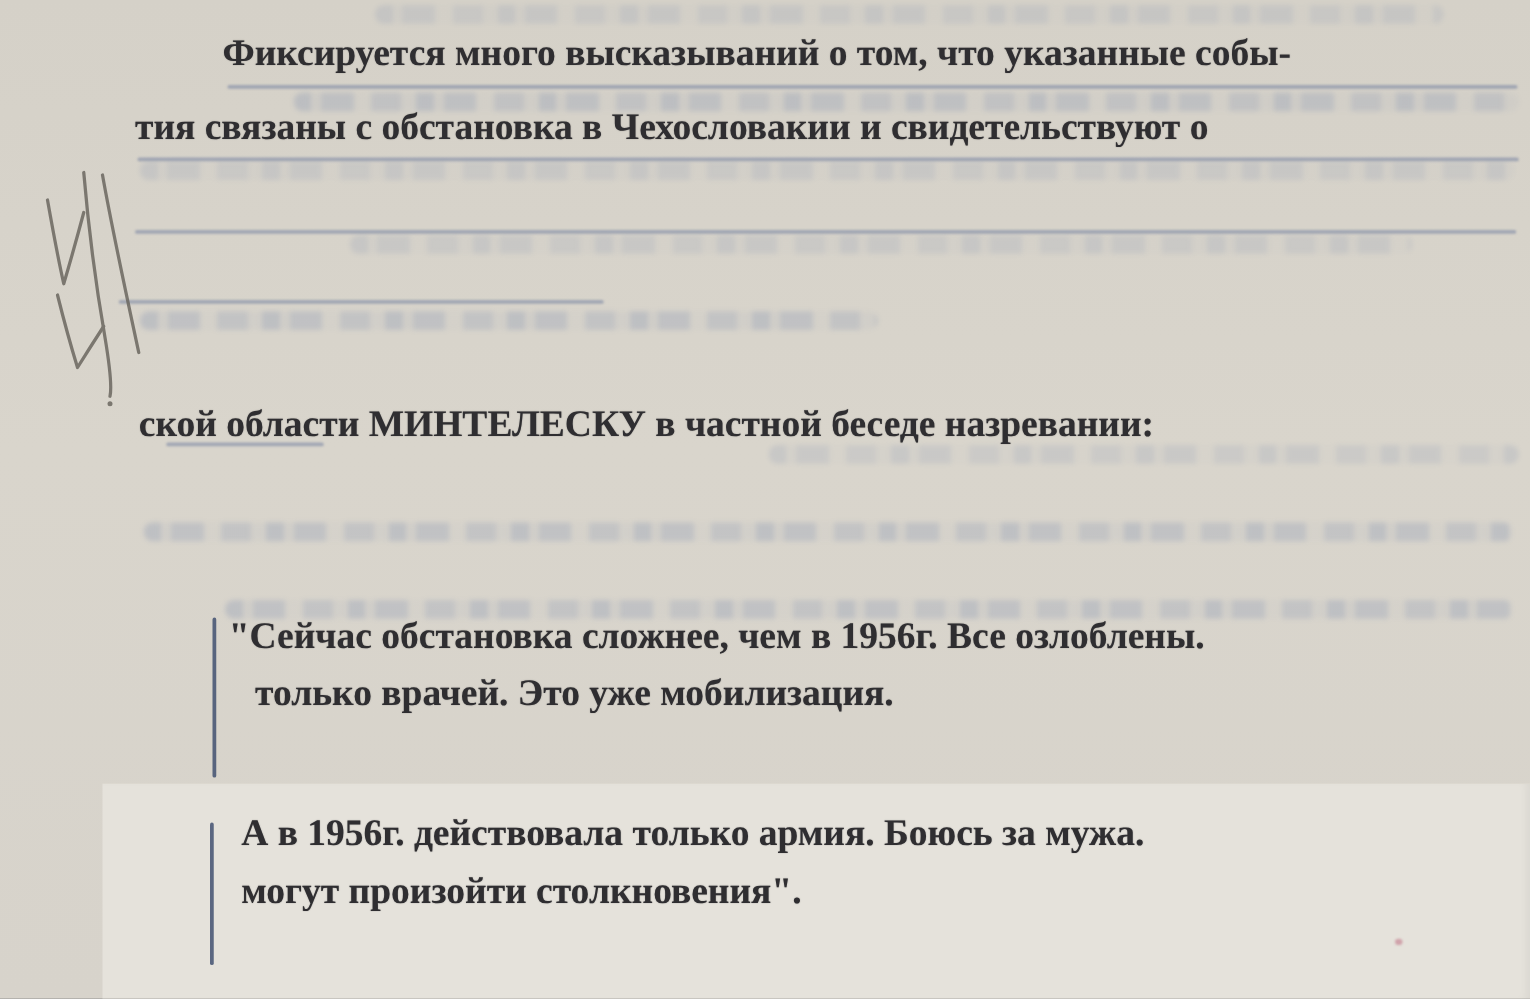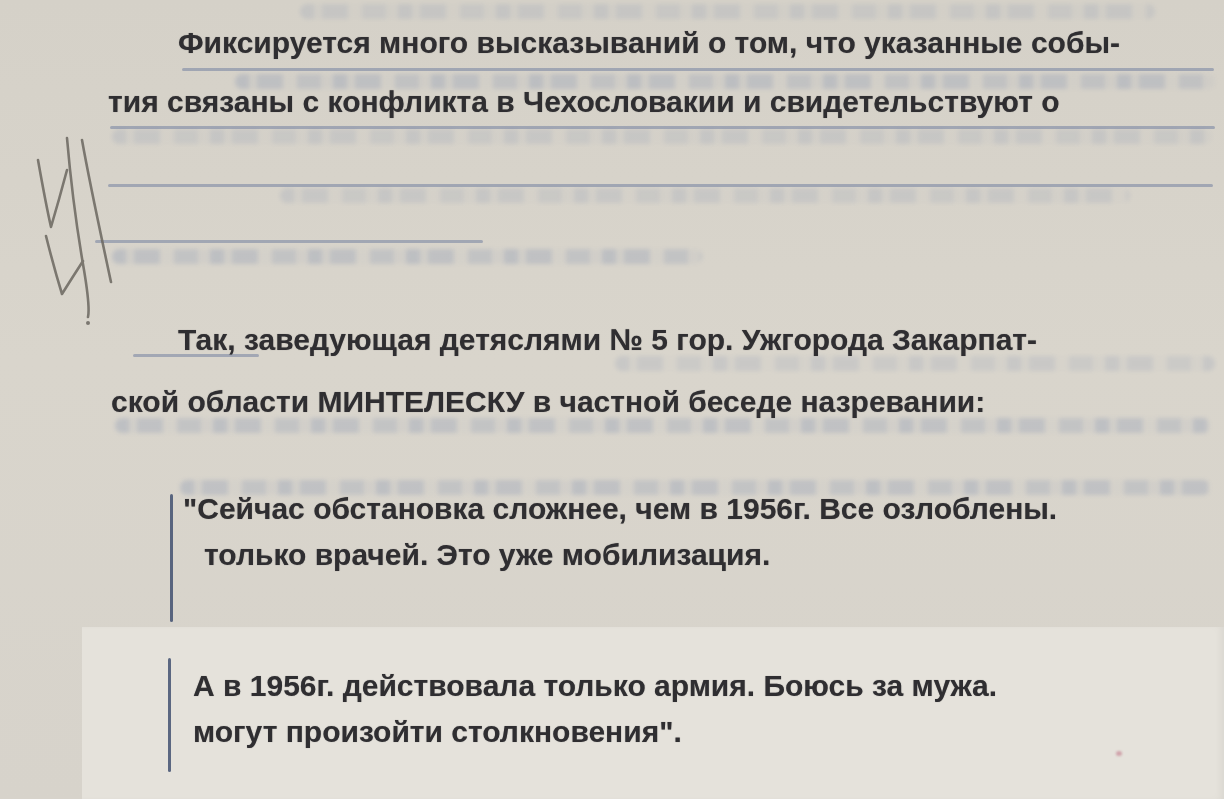"Фиксируется много высказываний о том," #page { font-family: Liberation Sans, sans-serif -> Liberation Serif, serif }
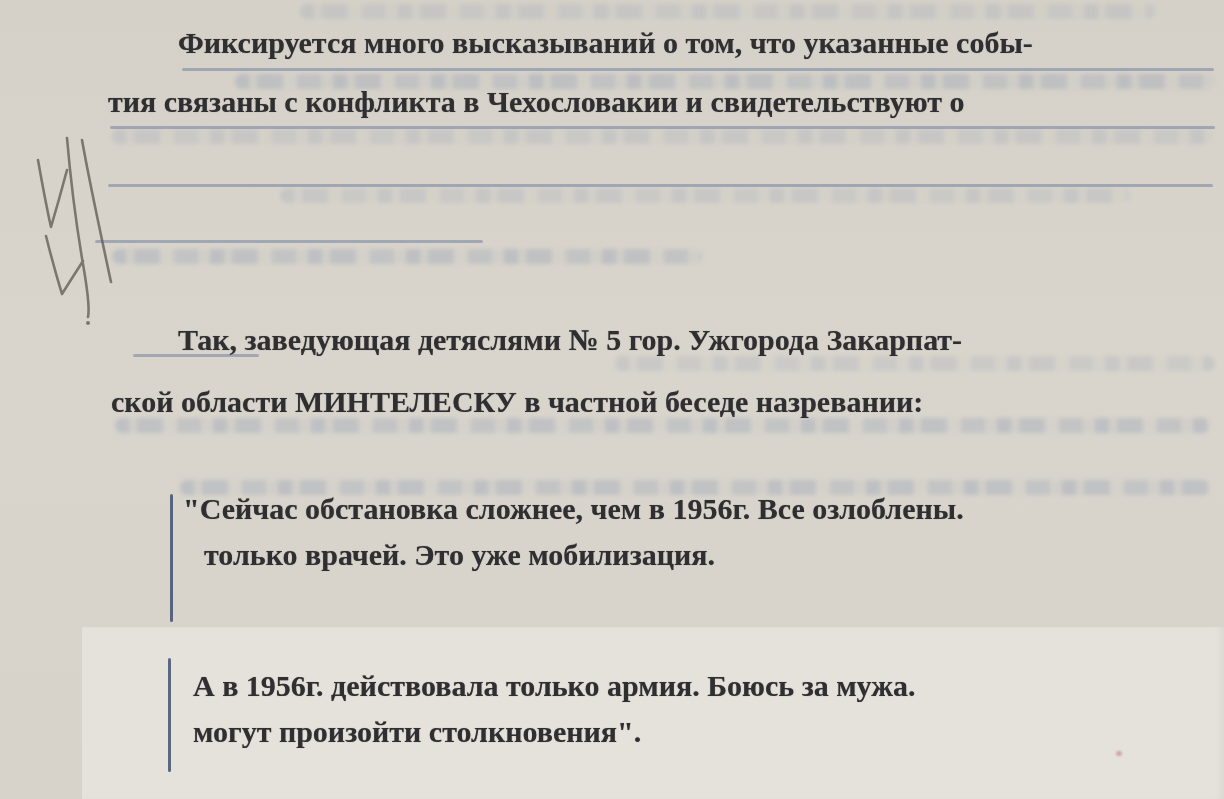"тия связаны с конфликта в" div.tline { text: конфликта -> обстановка }
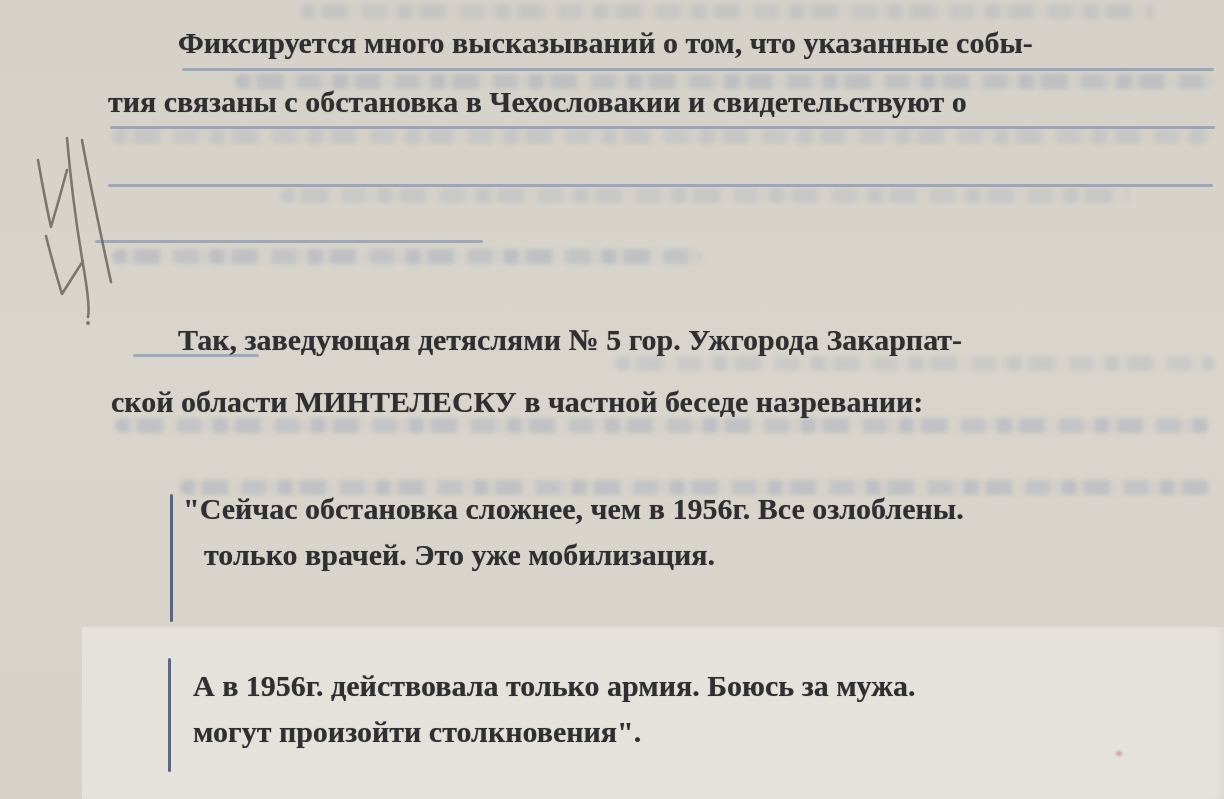"Так, заведующая детяслями № 5" div.tline { html: <div>Так, заведующая детяслями № 5 гор. Ужгорода Закарпат-</div> -> none }
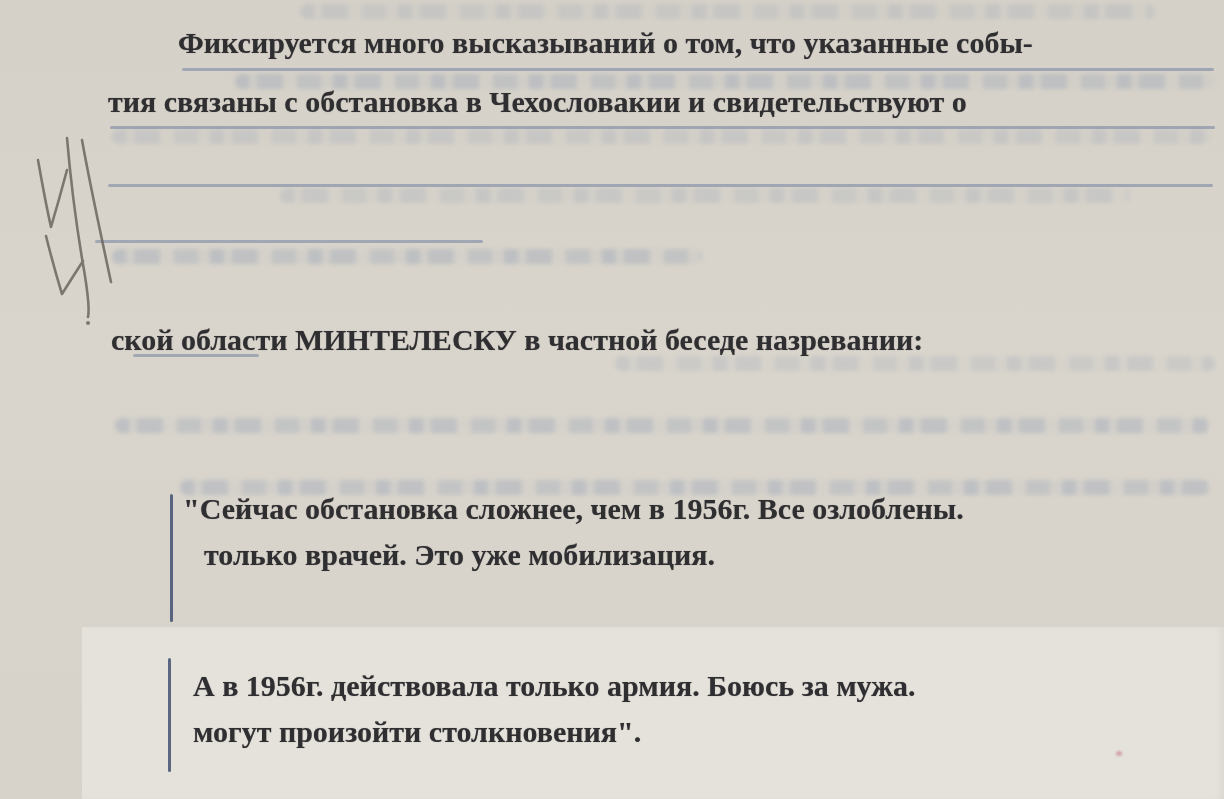"А в 1956г. действовала только" div.para { top: 663px -> 644px }
